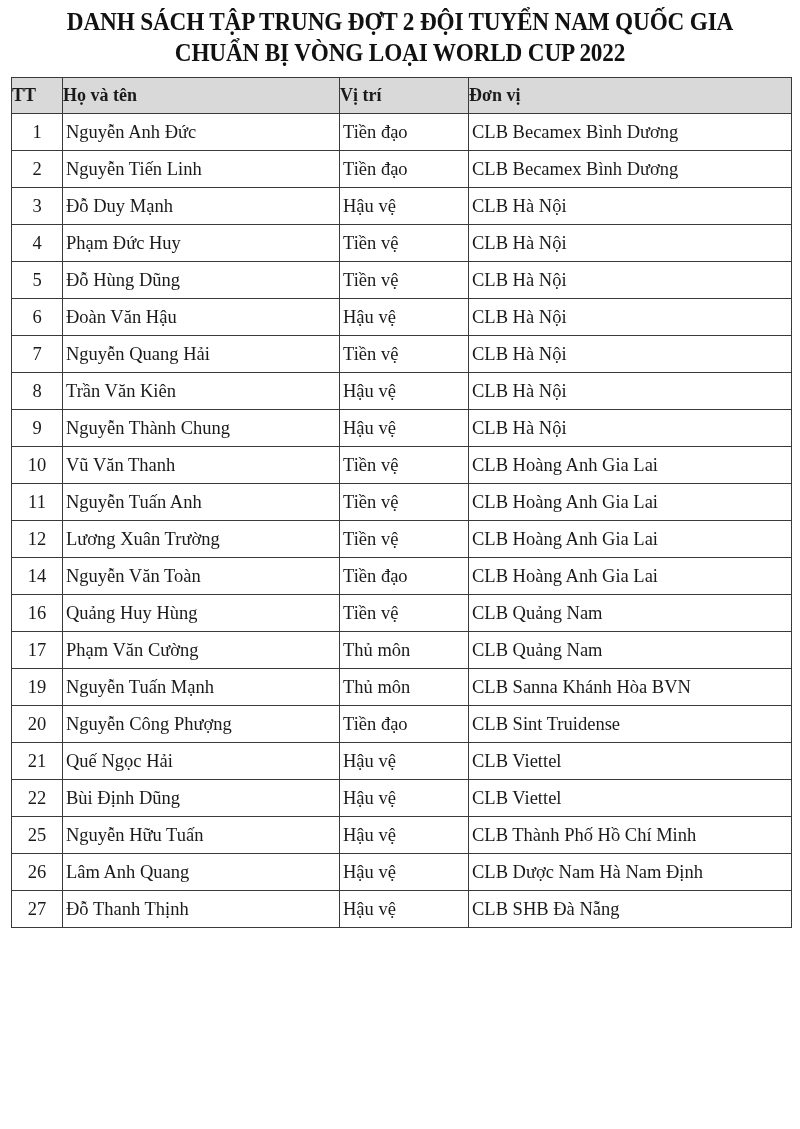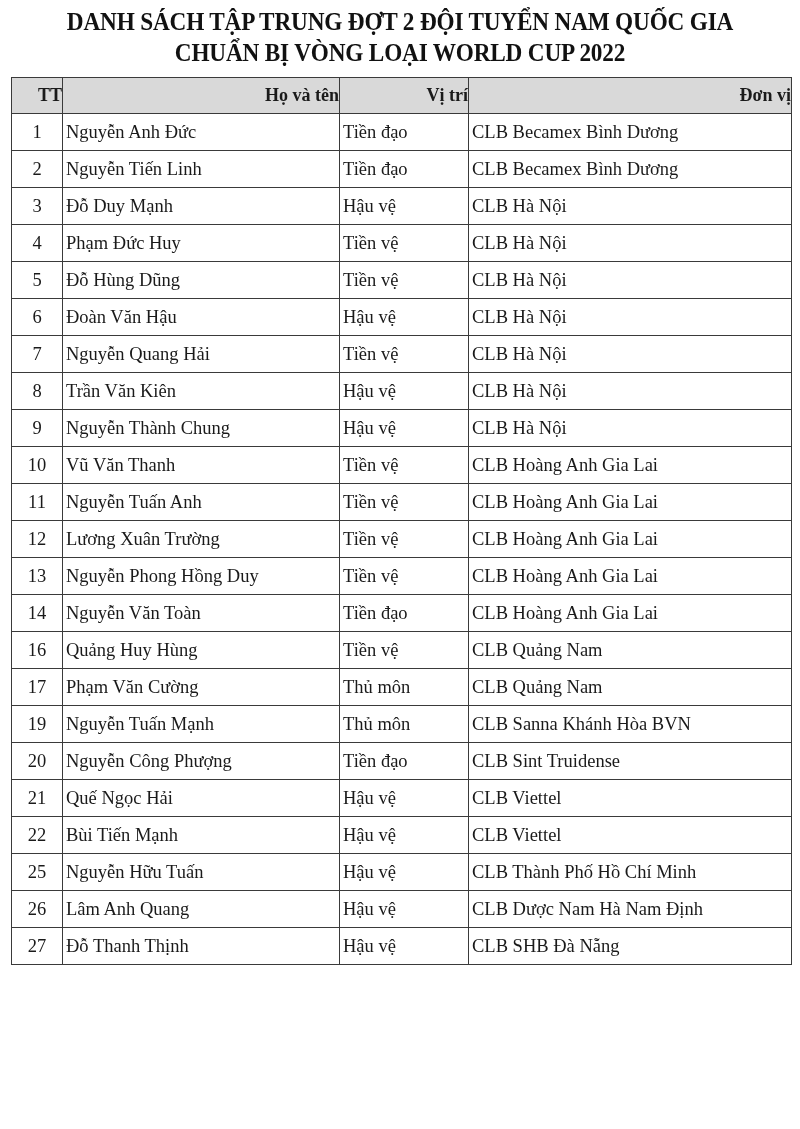"TT" table.roster thead th { text-align: right -> left }
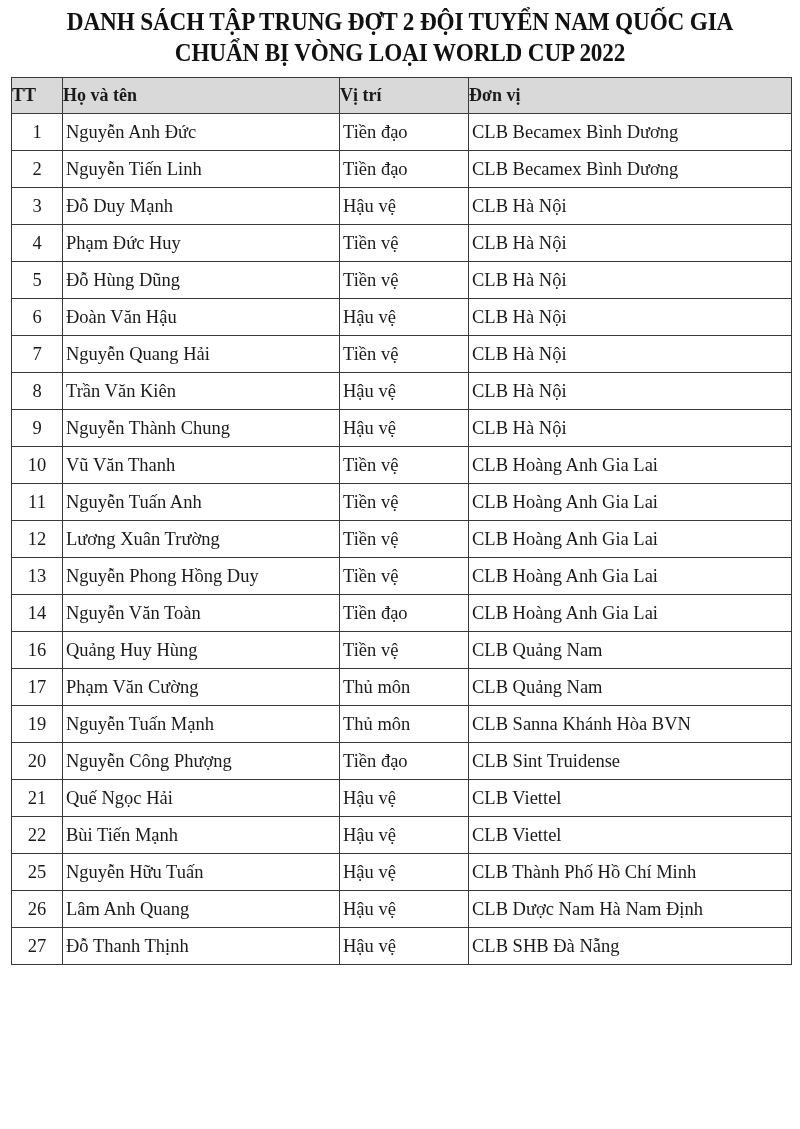"13" tr { html: <tr> <td>13</td> <td>Nguyễn Phong Hồng Duy</td> <td>Tiền vệ</td> <td>CLB Hoàng Anh Gia Lai</td> </tr> -> none }
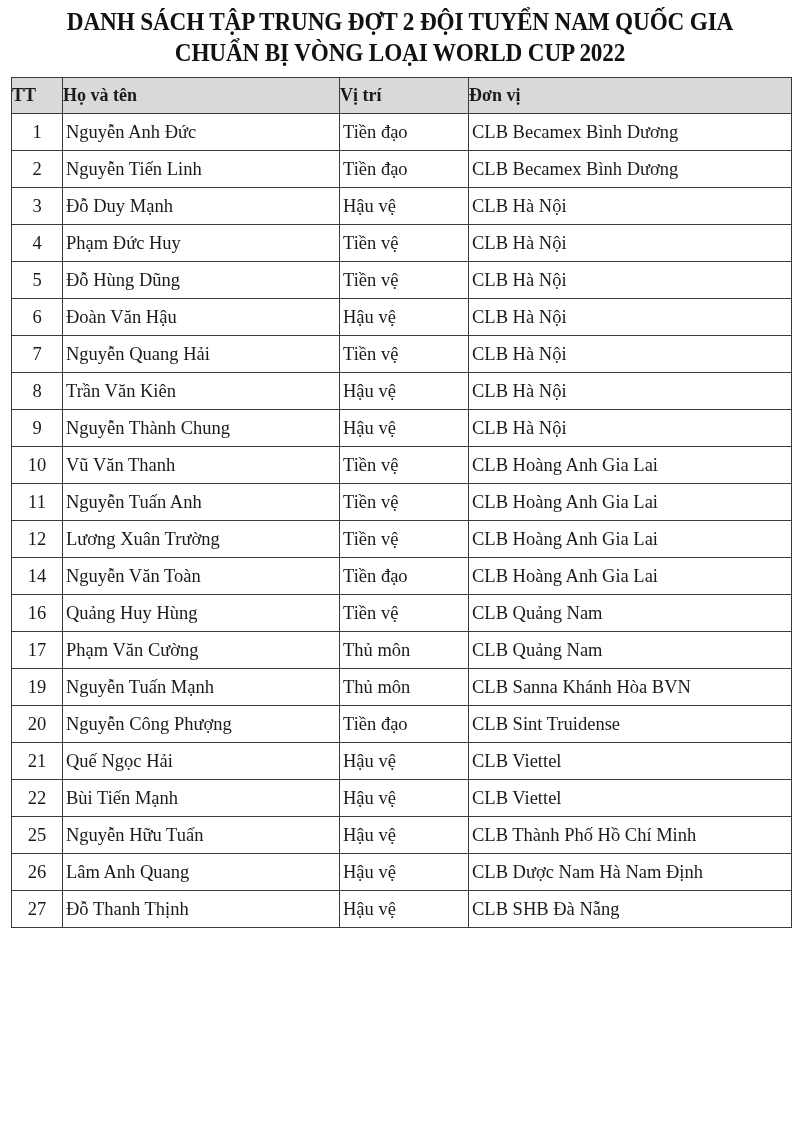"Bùi Tiến Mạnh" td.txt { text: Tiến Mạnh -> Định Dũng }
